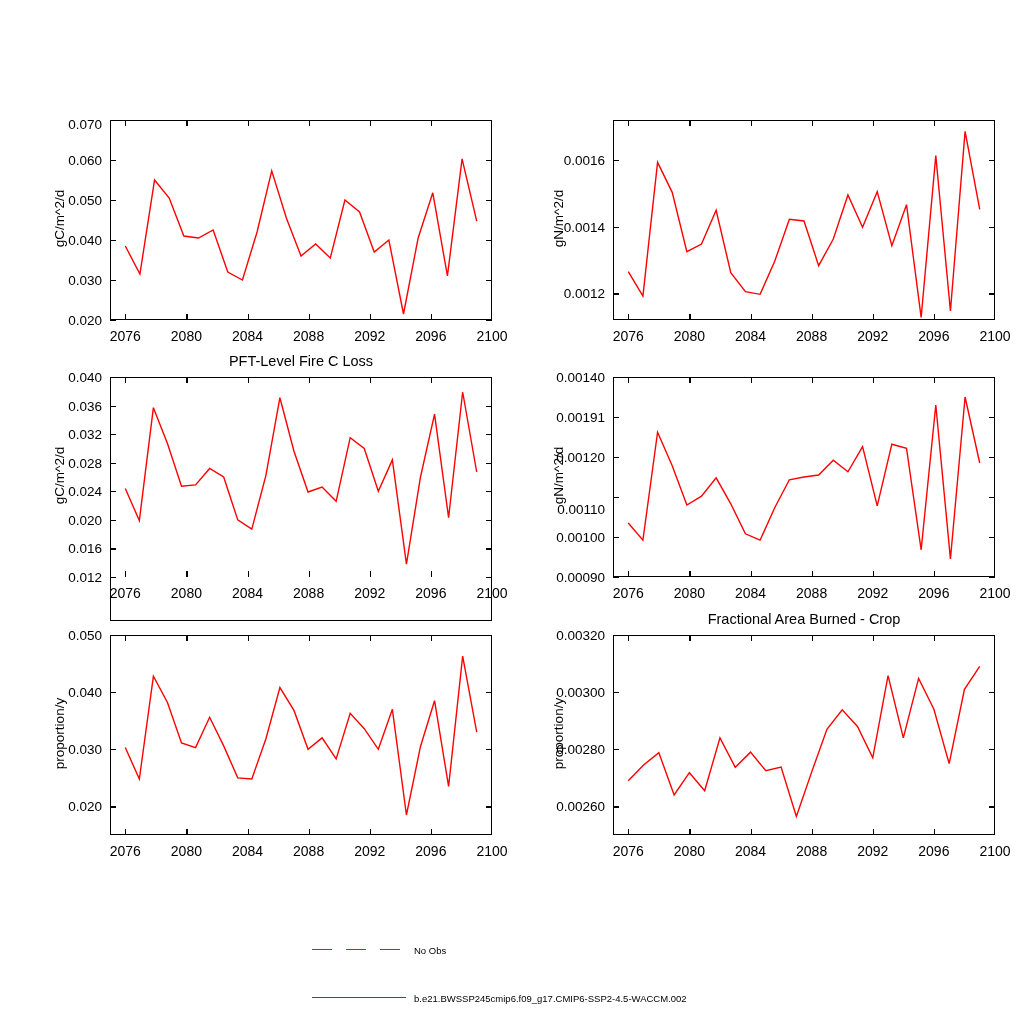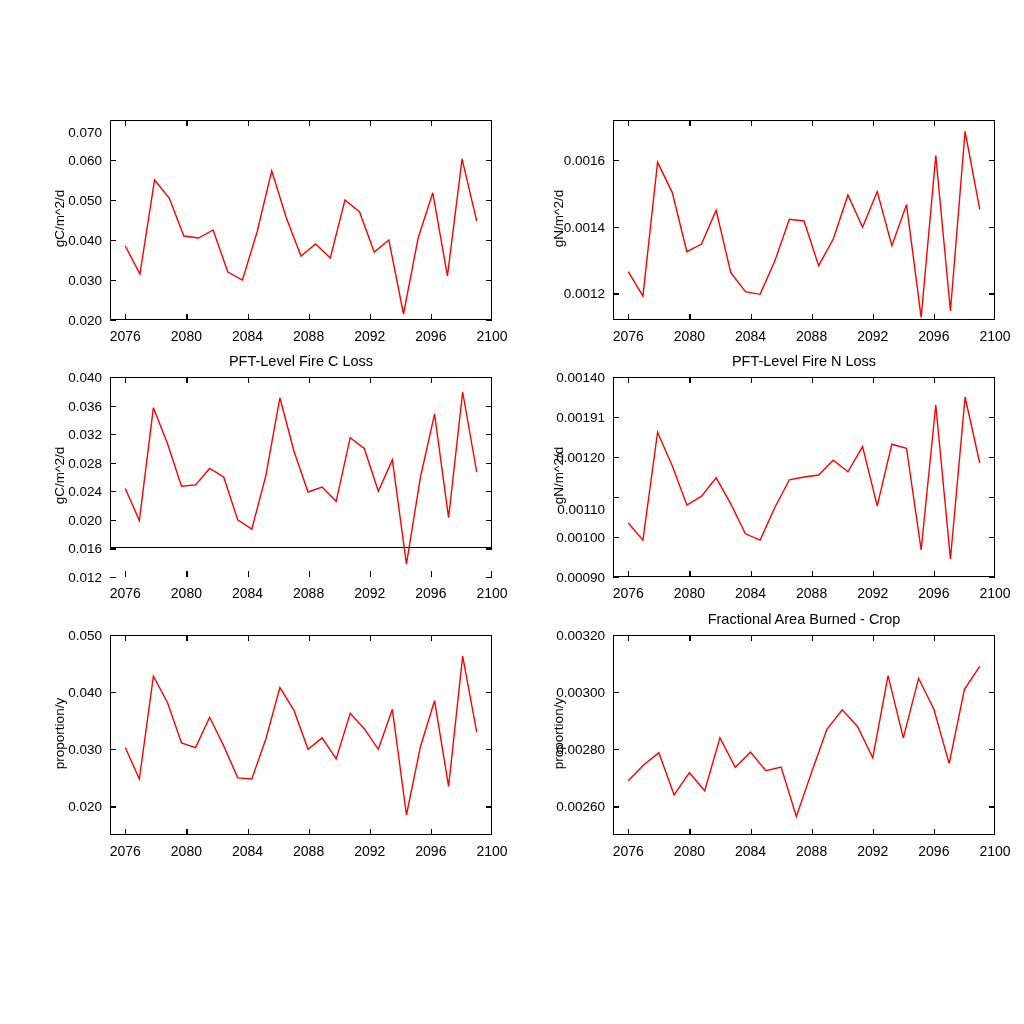"0.070" div.ytick { top: 12px -> 4px }
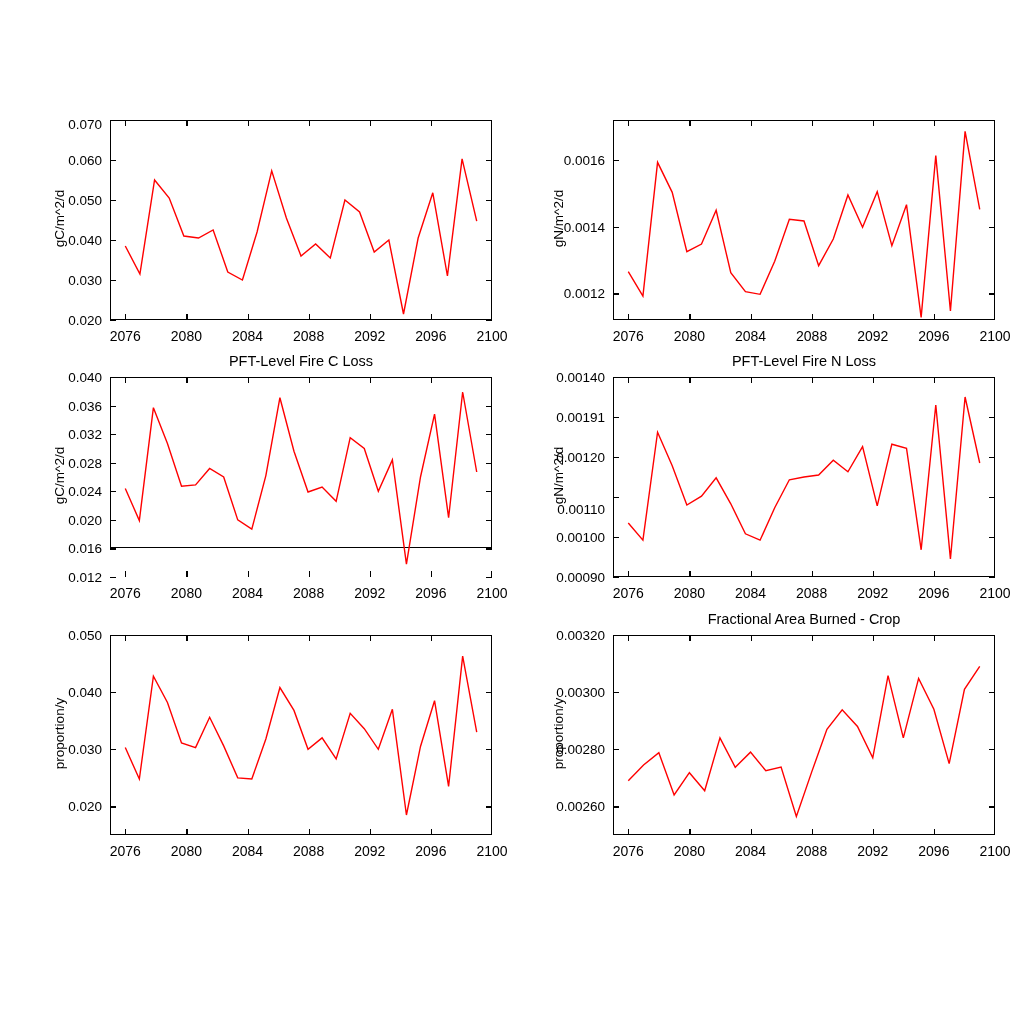"PFT-Level Fire C Loss" div.panel { height: 171px -> 244px }
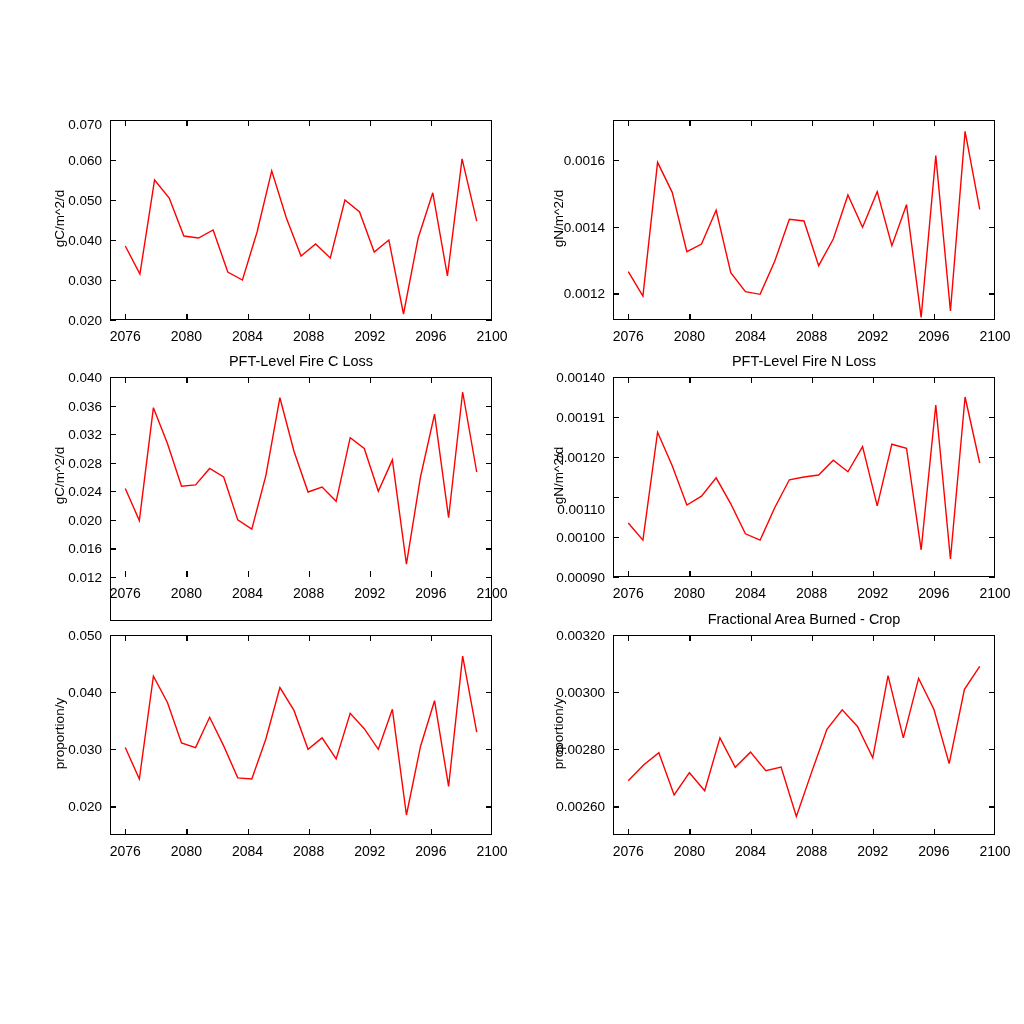"PFT-Level Fire N Loss" div.panel-title { html: <div>PFT-Level Fire N Loss</div> -> none }
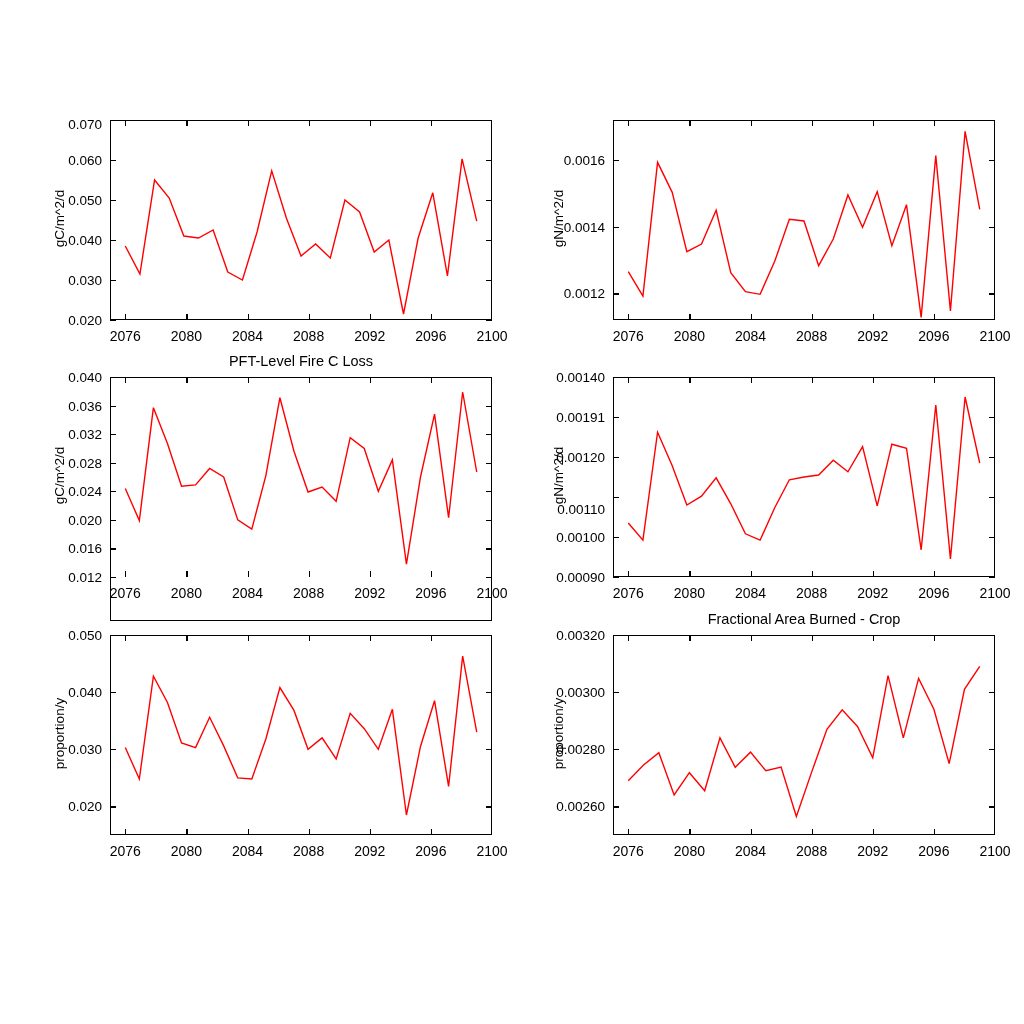"No Obs" div.legend { html: none -> <div> <div></div> <div></div> <div></div> <div>No Obs</div> <div></div> <div>b.e21.BWSSP245cmip6.f09_g17.CMIP6-SSP2-4.5-WACCM.002</div> </div> }
